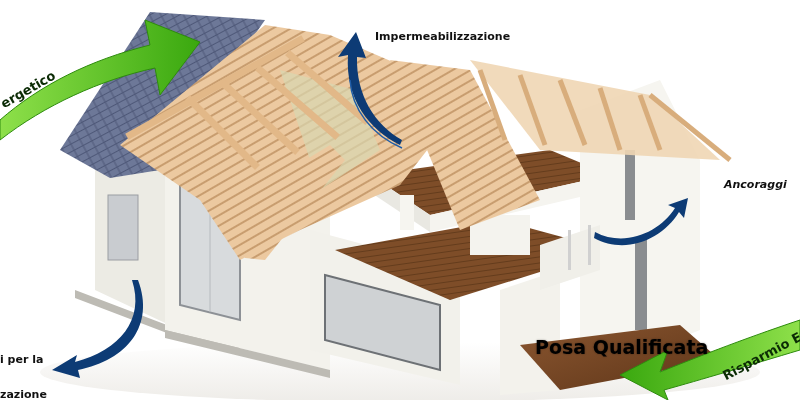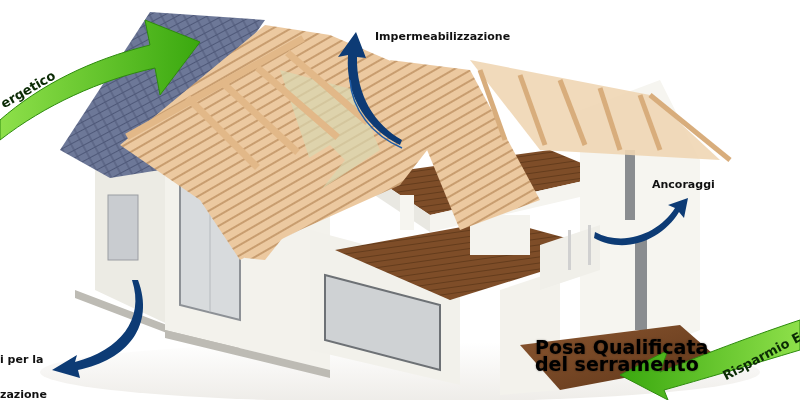"Ancoraggi" div.label { font-style: none -> italic; left: 652px -> 724px }
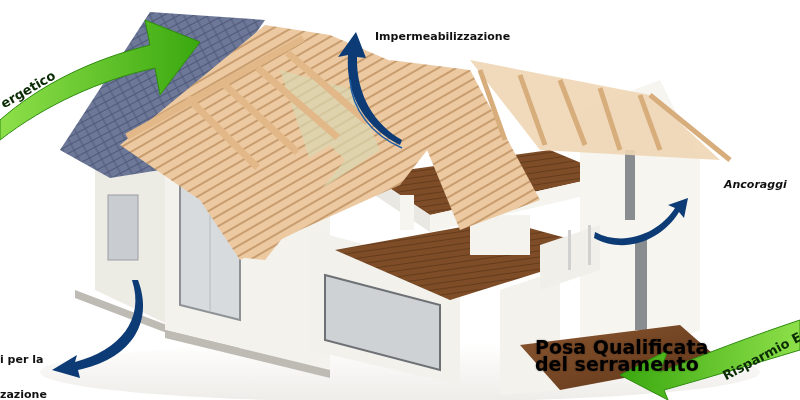"del serramento" div.label { html: <div>del serramento</div> -> none }
